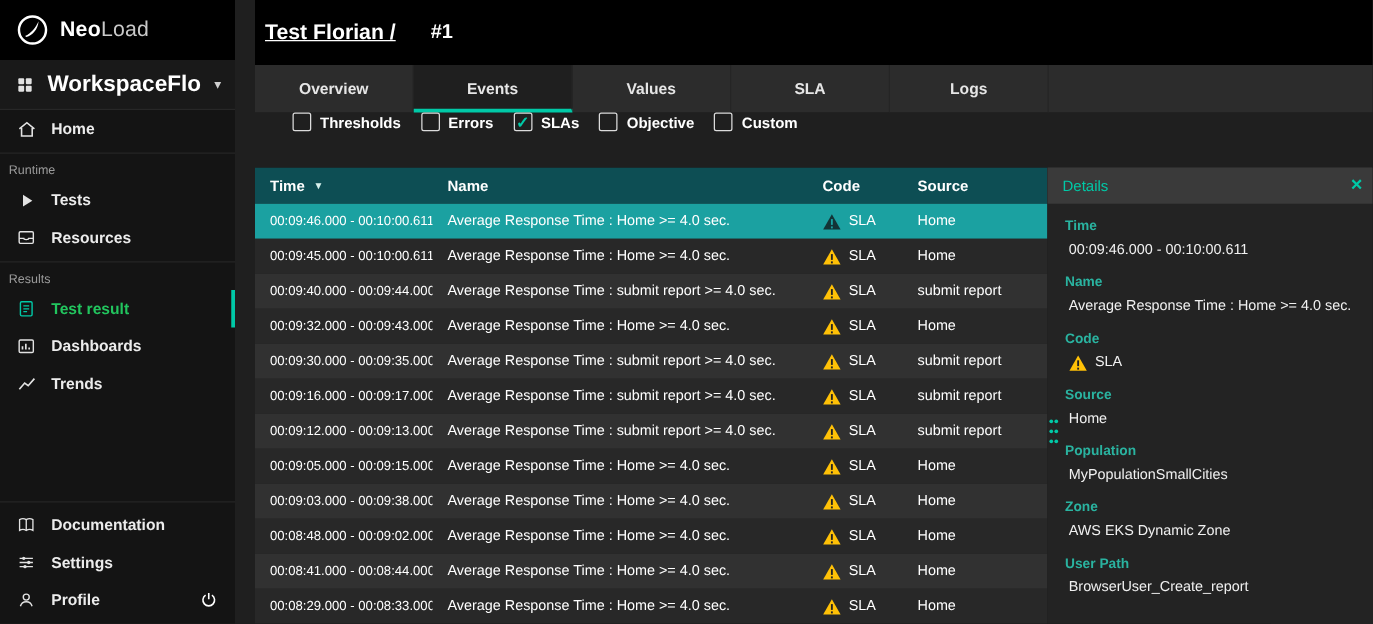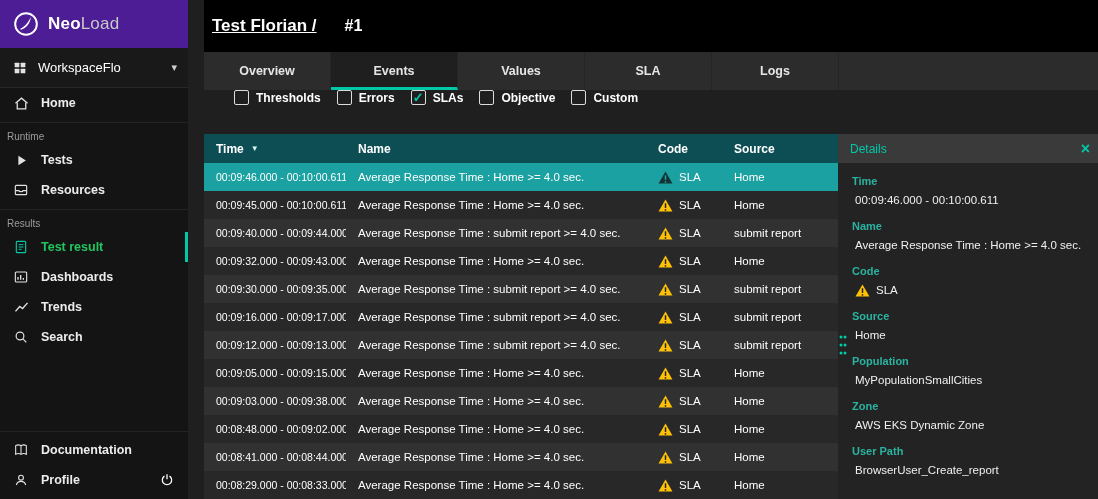"NeoLoad" .logo-row { background: #4c1d95 -> #000000 }
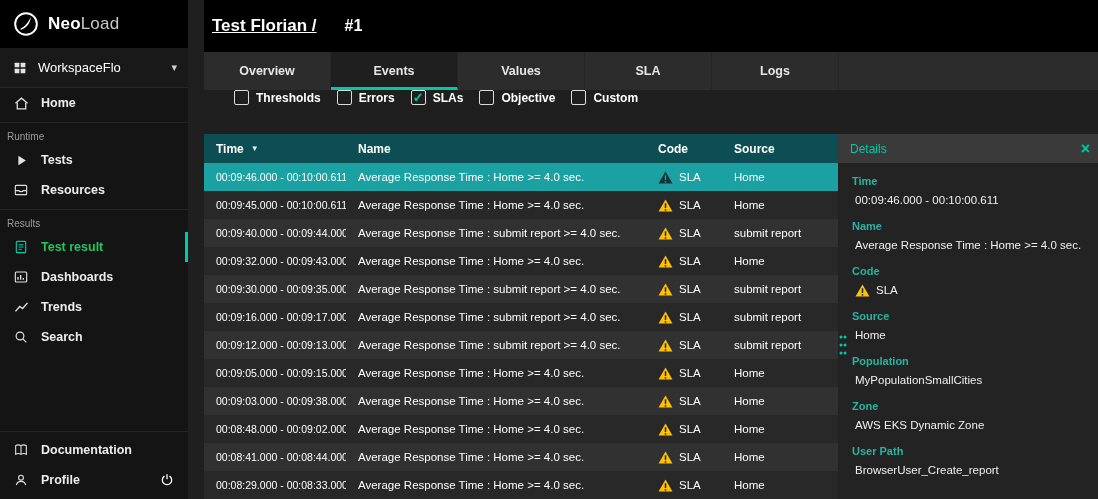"WorkspaceFlo" .ws-label { font-size: 13px -> 18px; font-weight: normal -> bold }
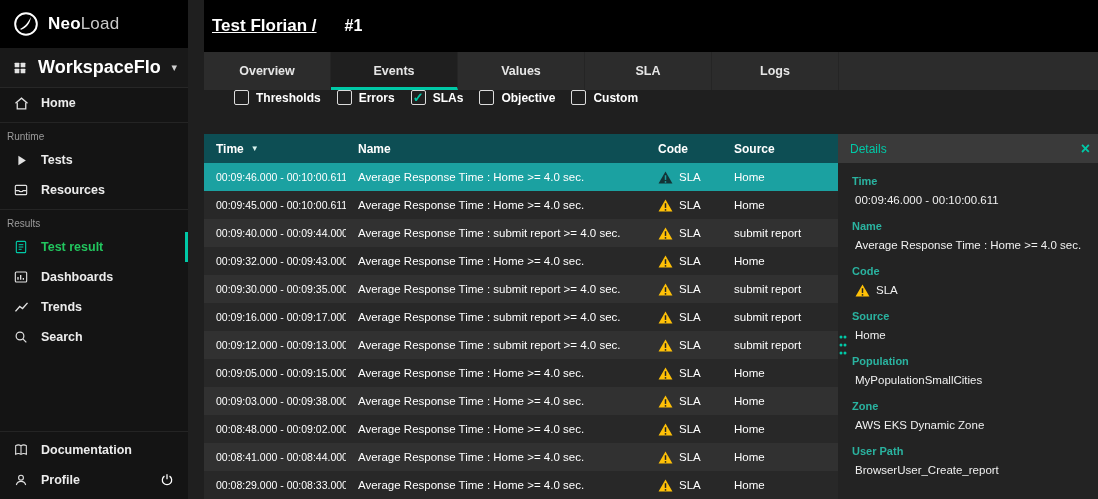"Search" div.nav-item { html: <div> <span> <svg> <circle></circle> <path></path> </svg> </span> <span>Search</span> </div> -> none }
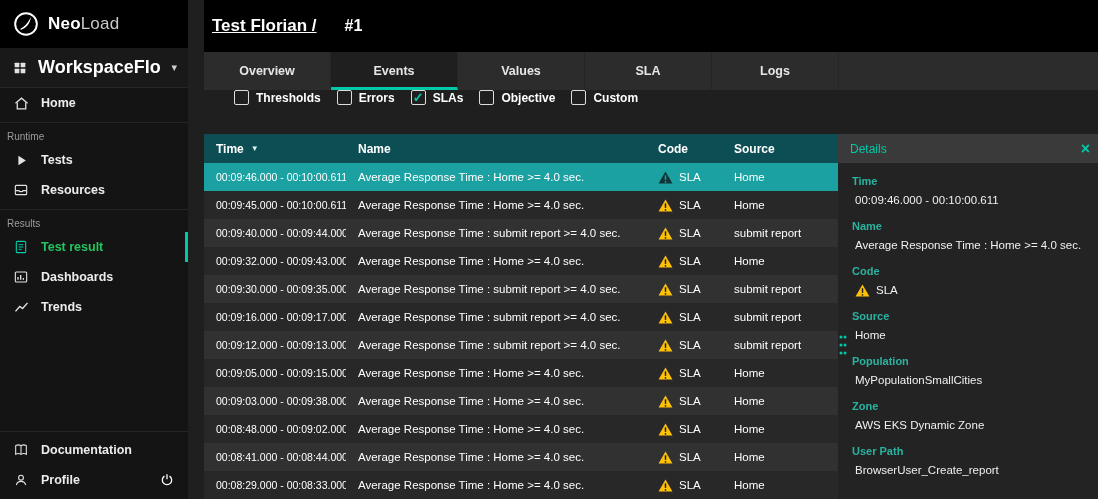"Settings" div.nav-item { html: none -> <div> <span> <svg> <path></path> <circle></circle> <circle></circle> <circle></circle> </svg> </span> <span>Settings</span> </div> }
